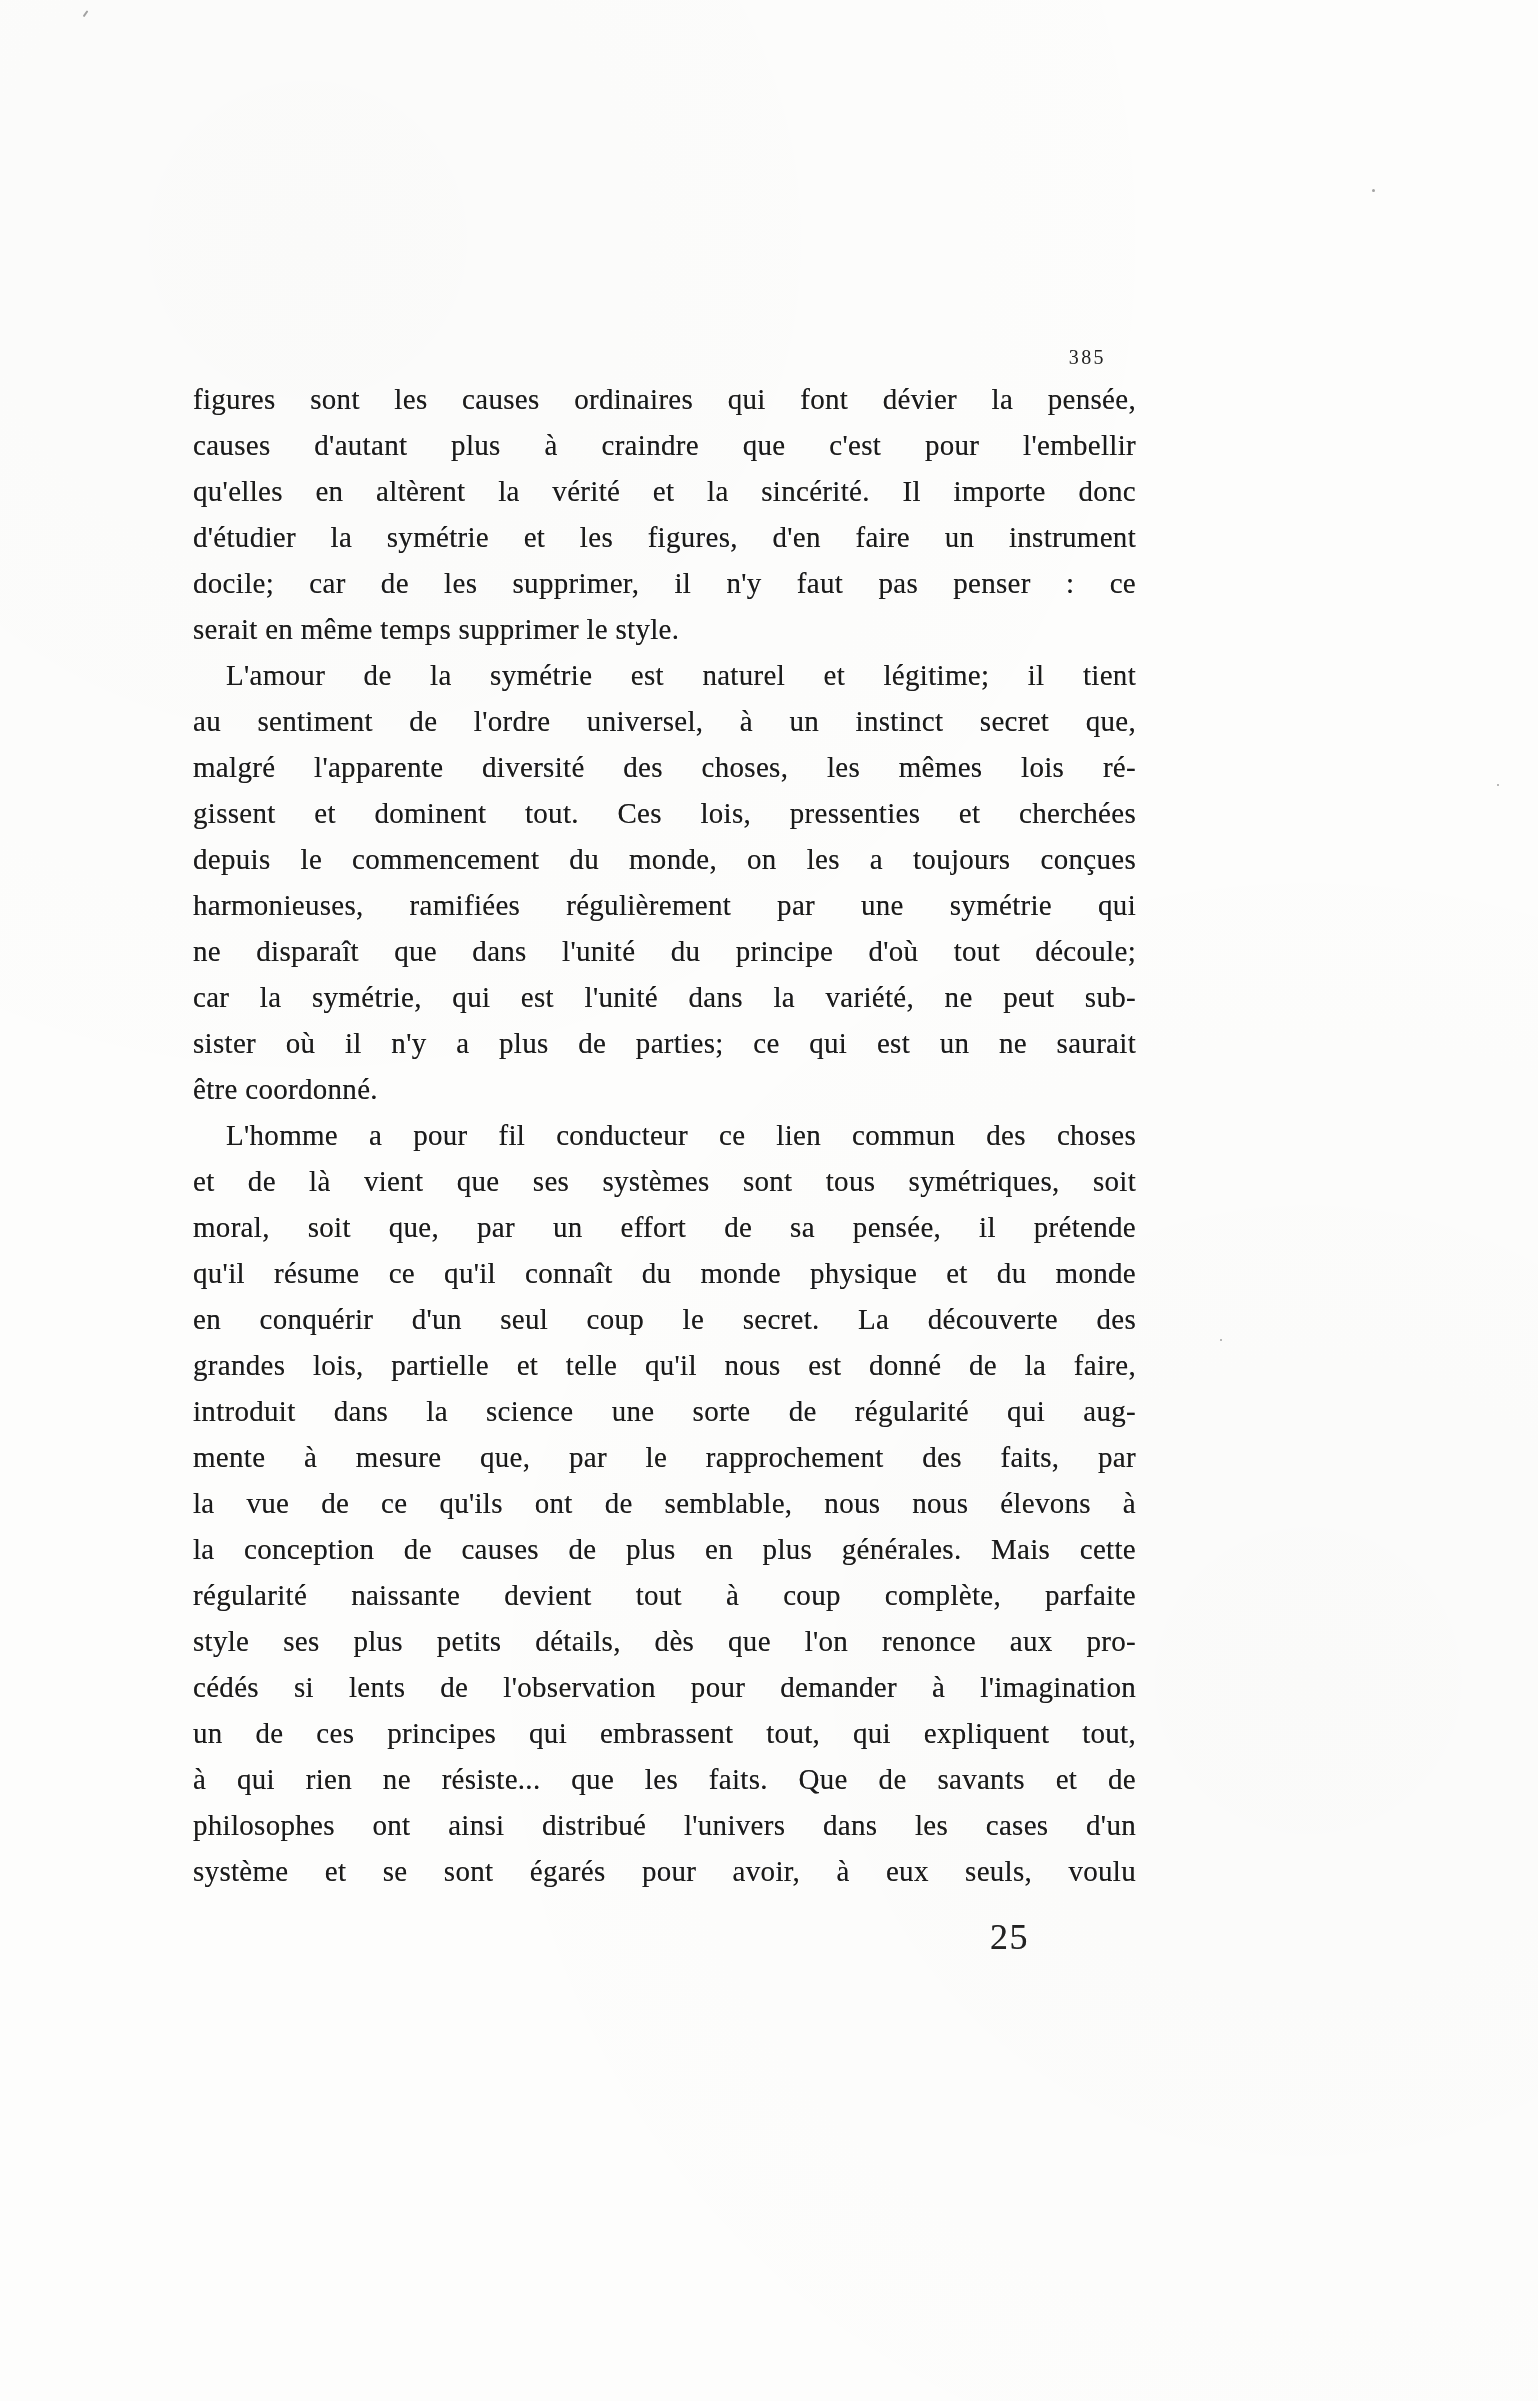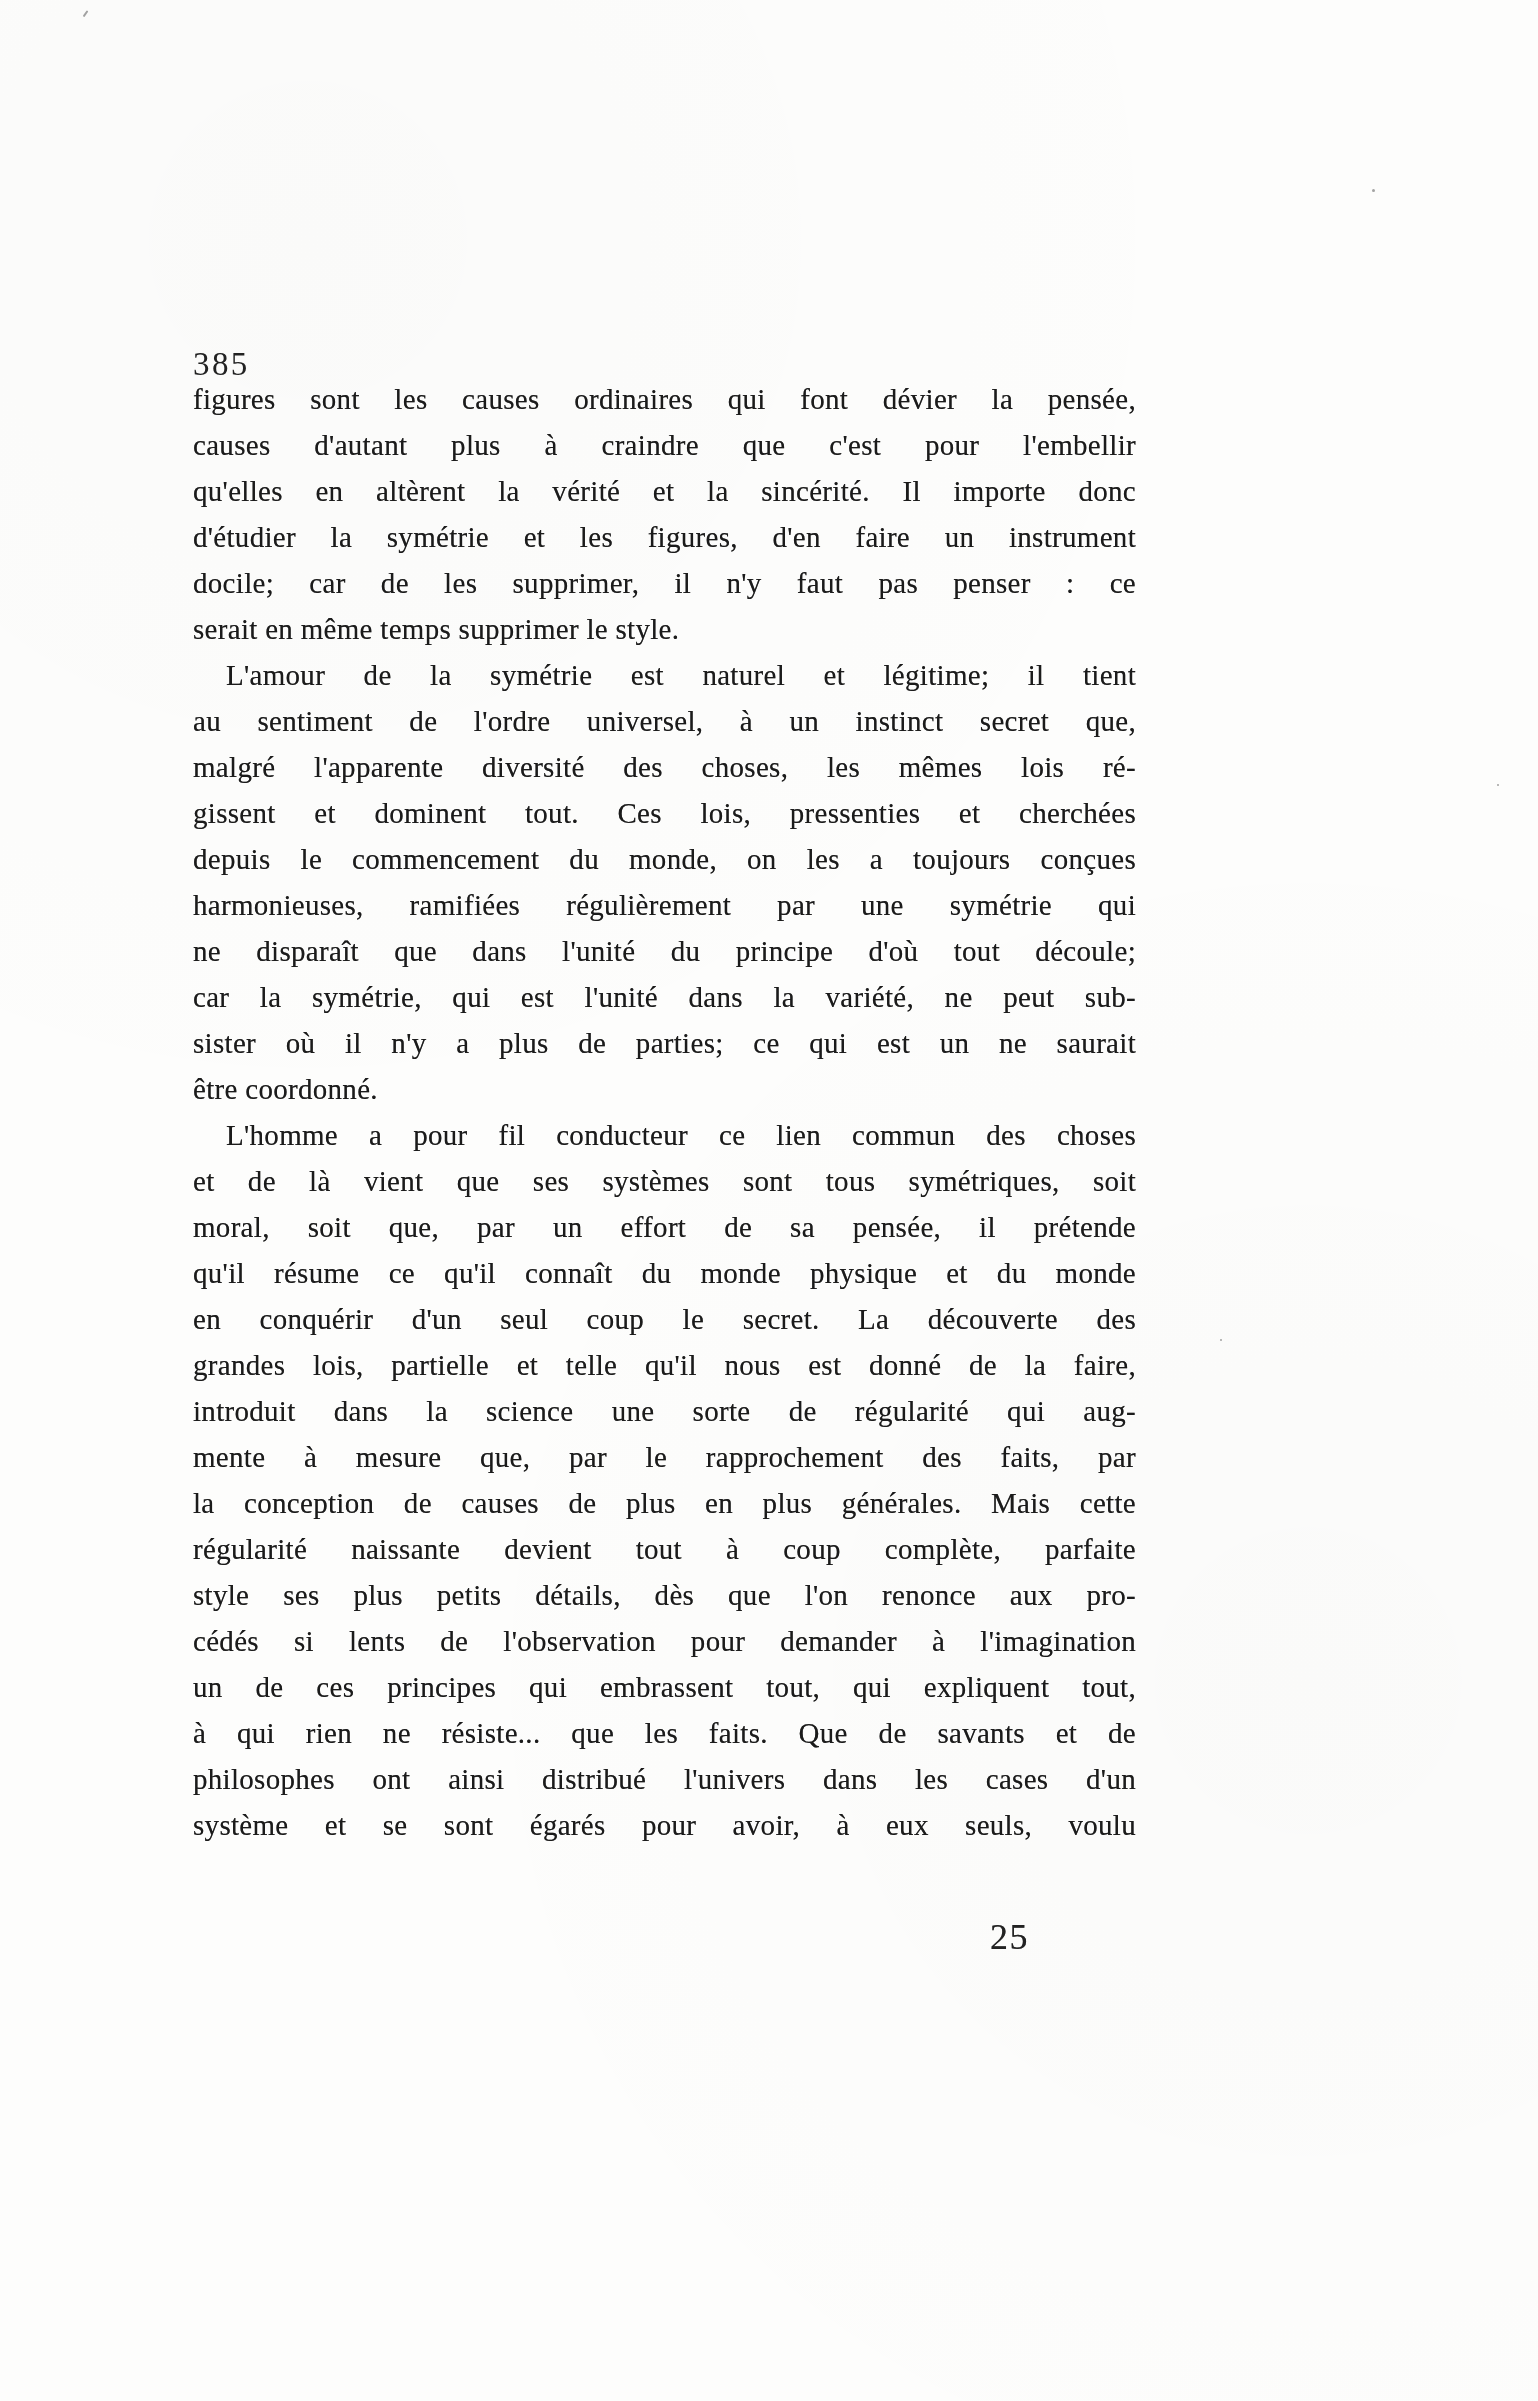"385" .page-number { font-size: 33px -> 20px; text-align: left -> right }
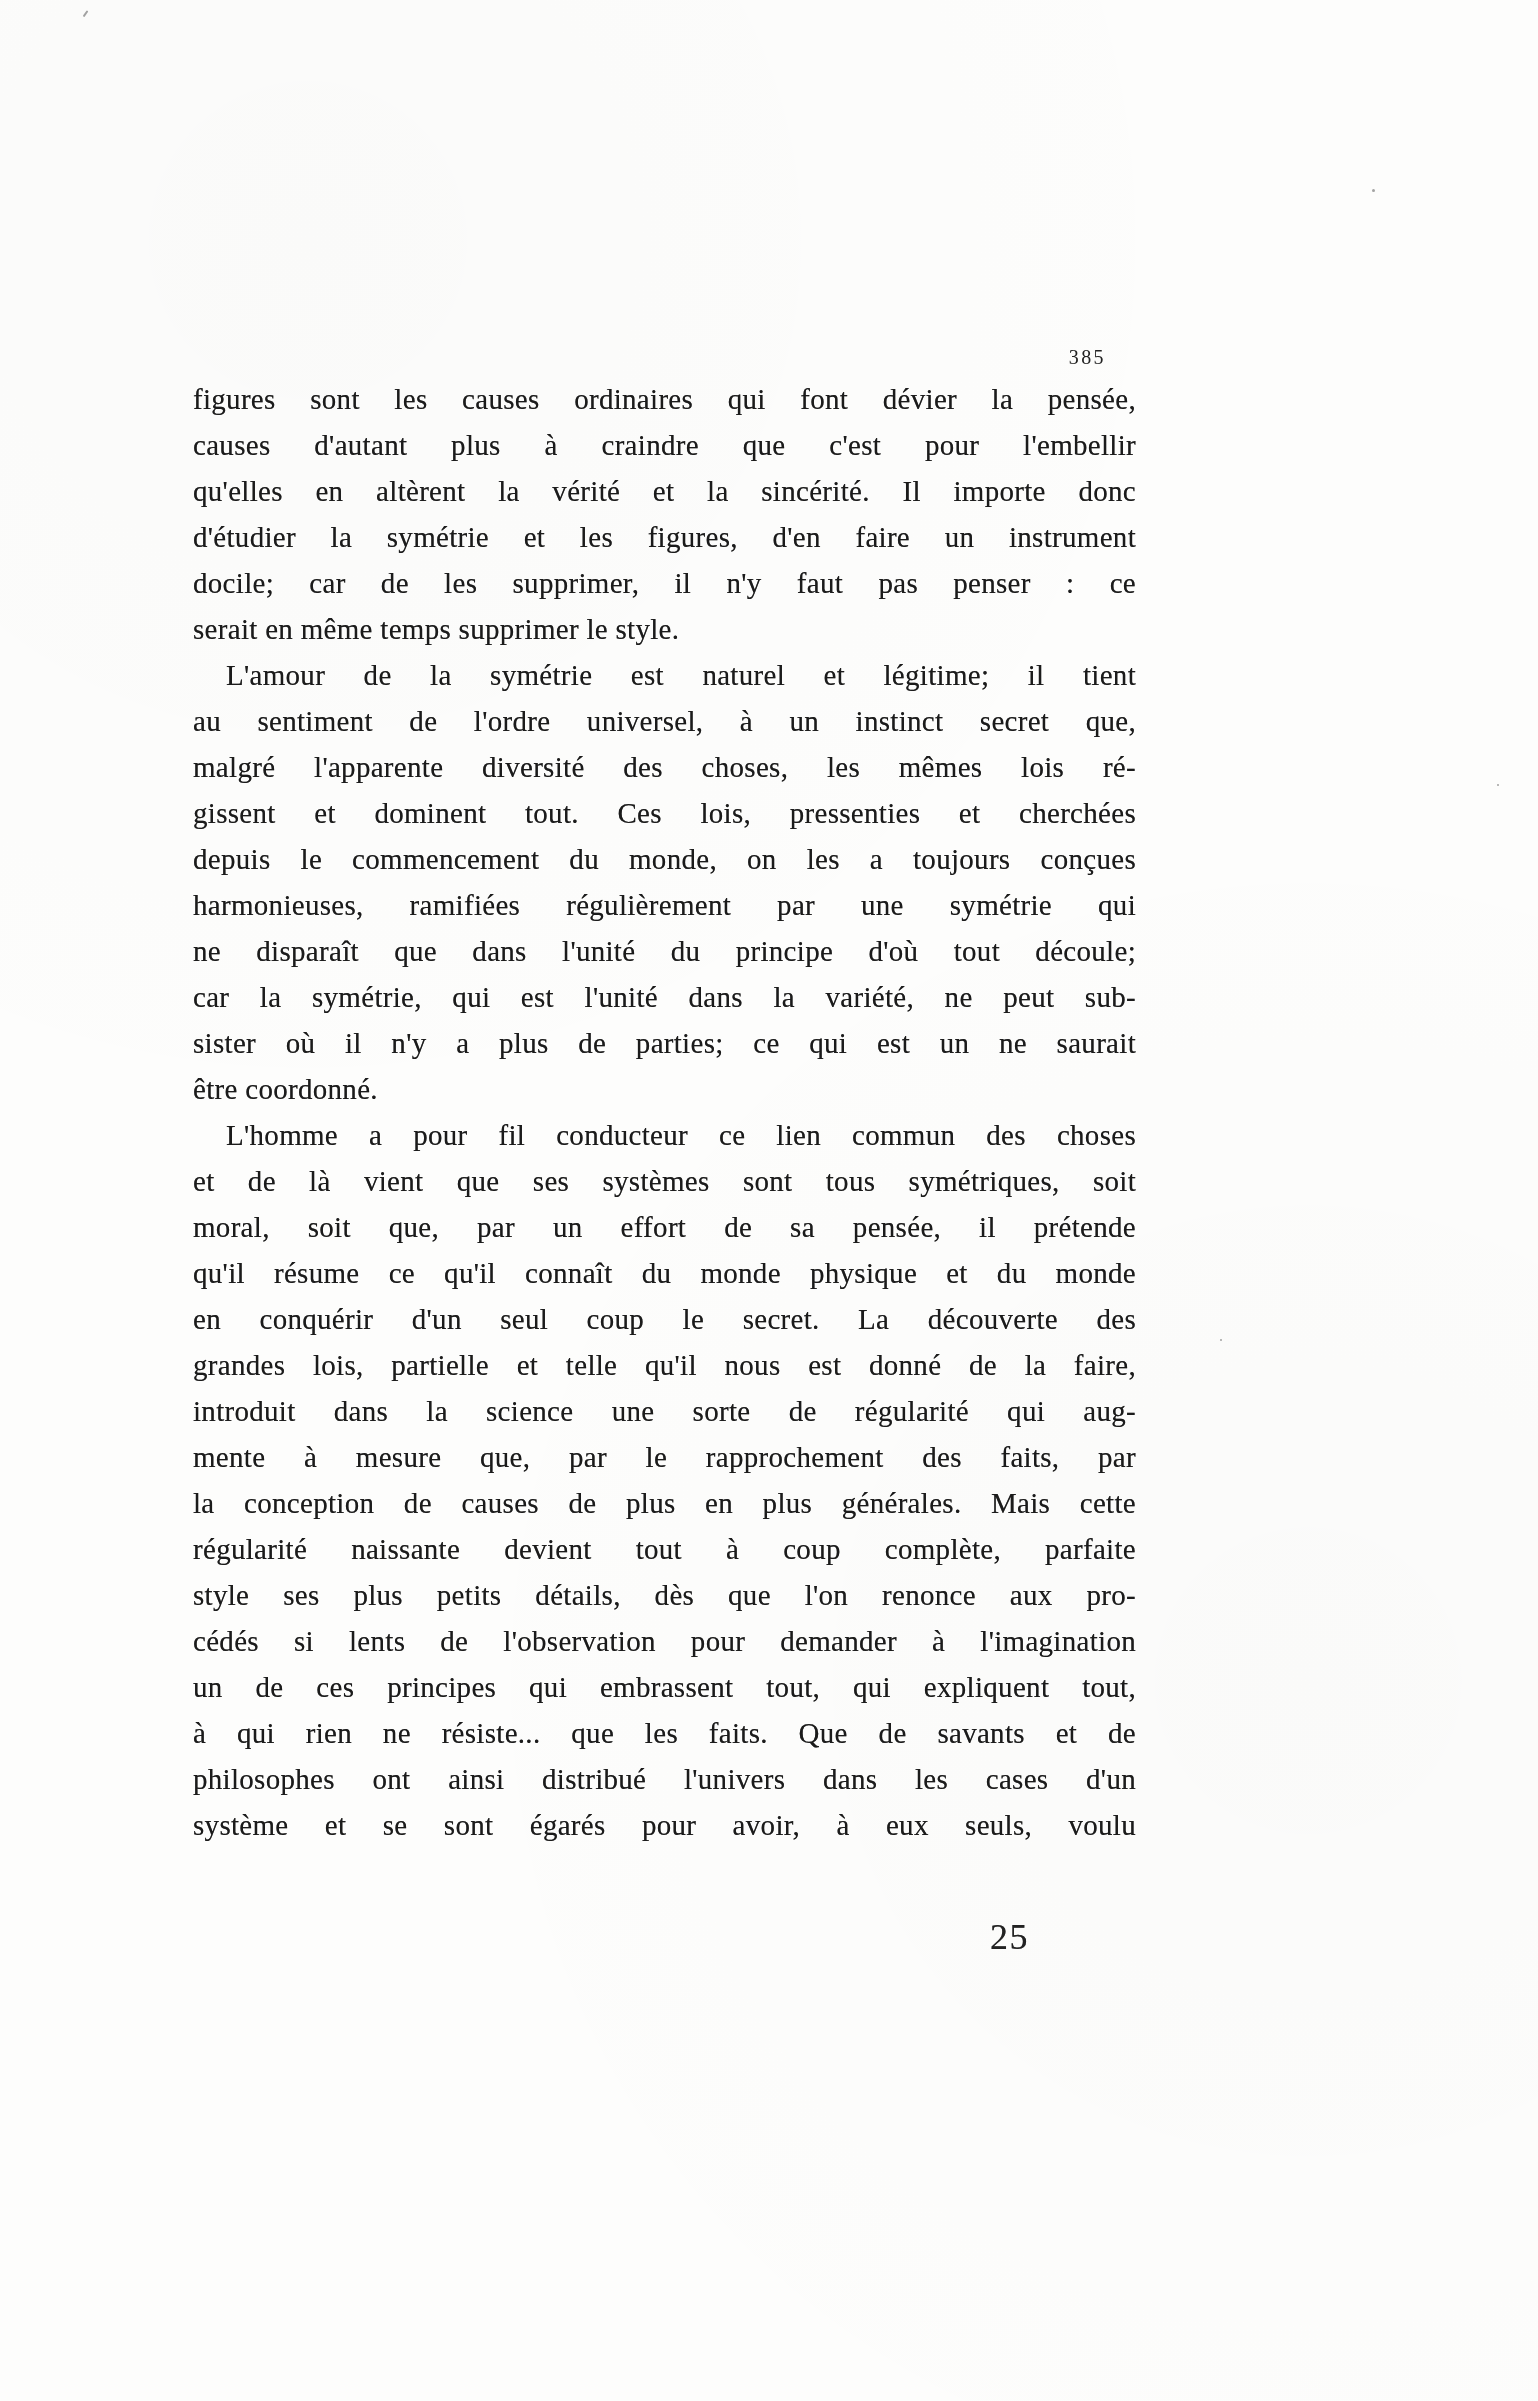"la vue de ce qu'ils" div.line { html: none -> <div>la vue de ce qu'ils ont de semblable, nous nous élevons à</div> }
